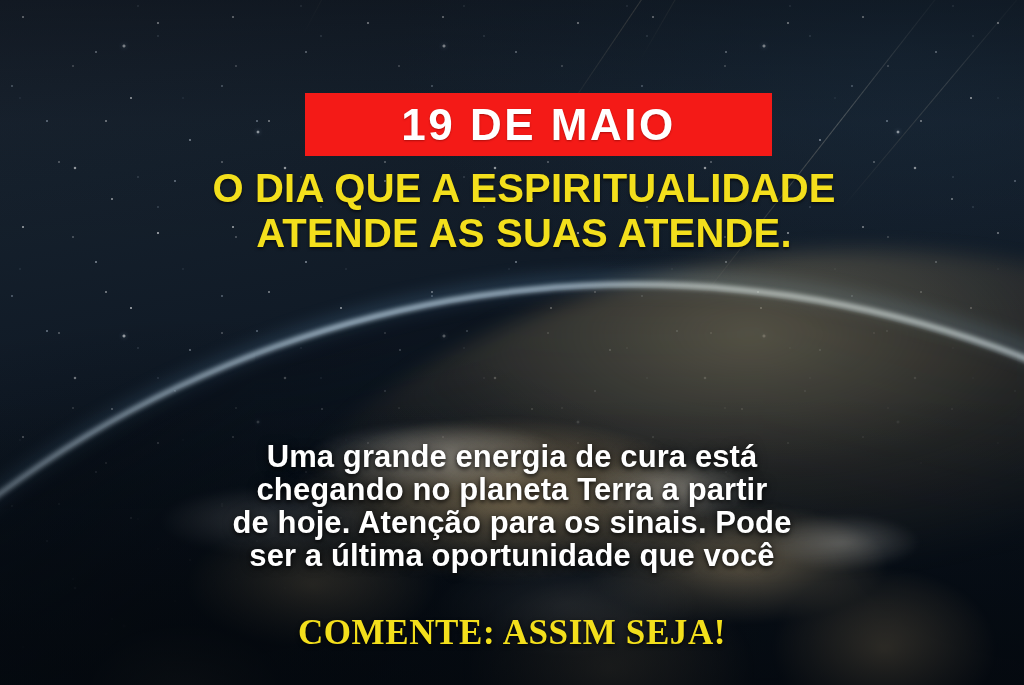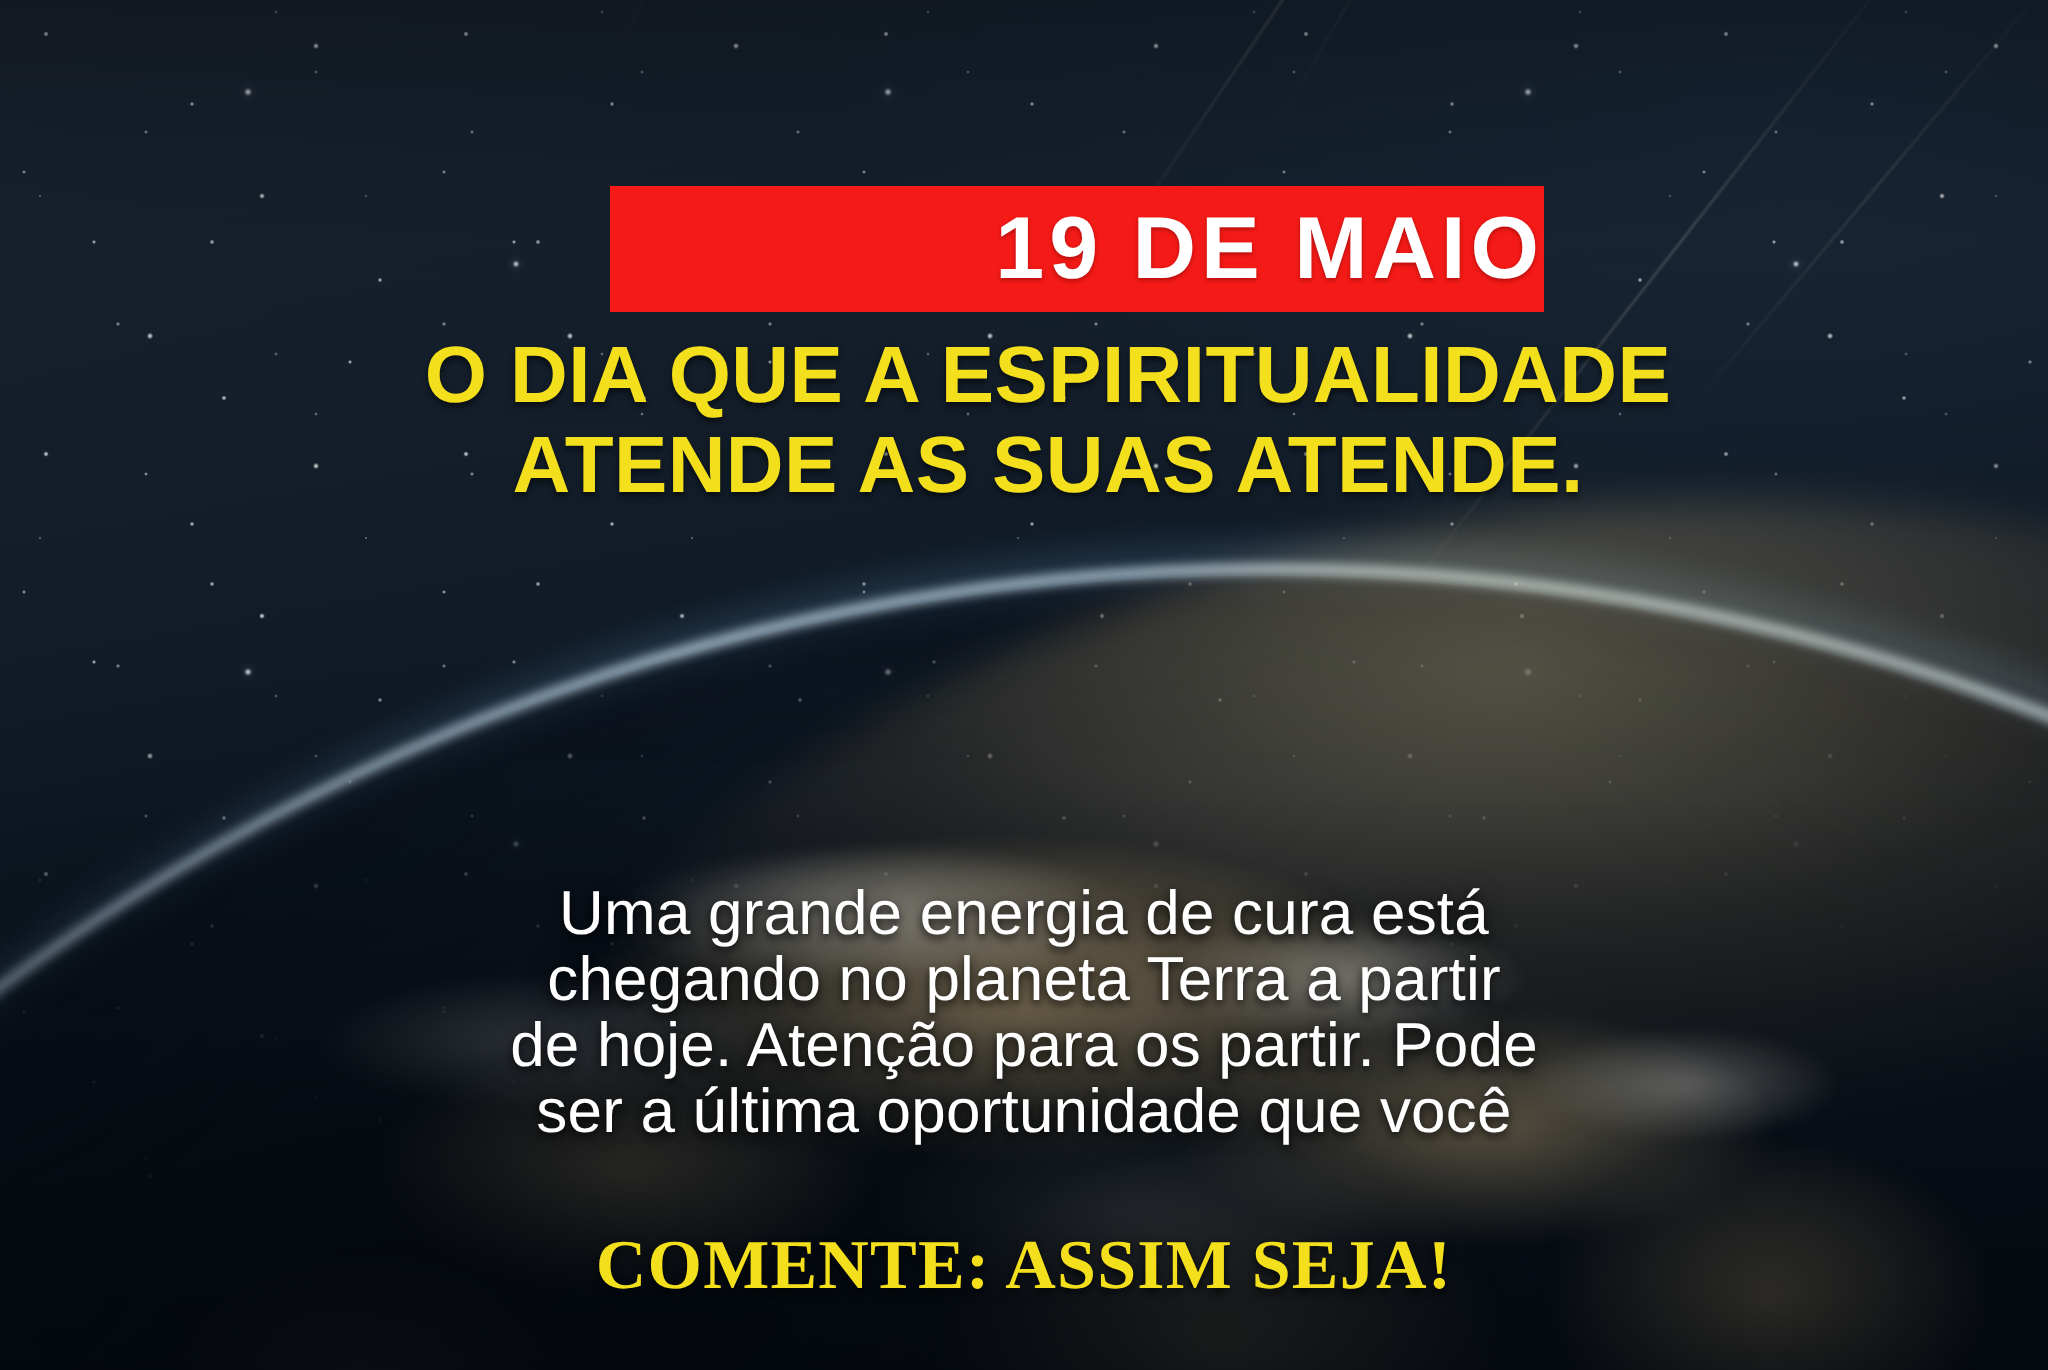"19 DE MAIO" .date-banner { justify-content: flex-end -> center }
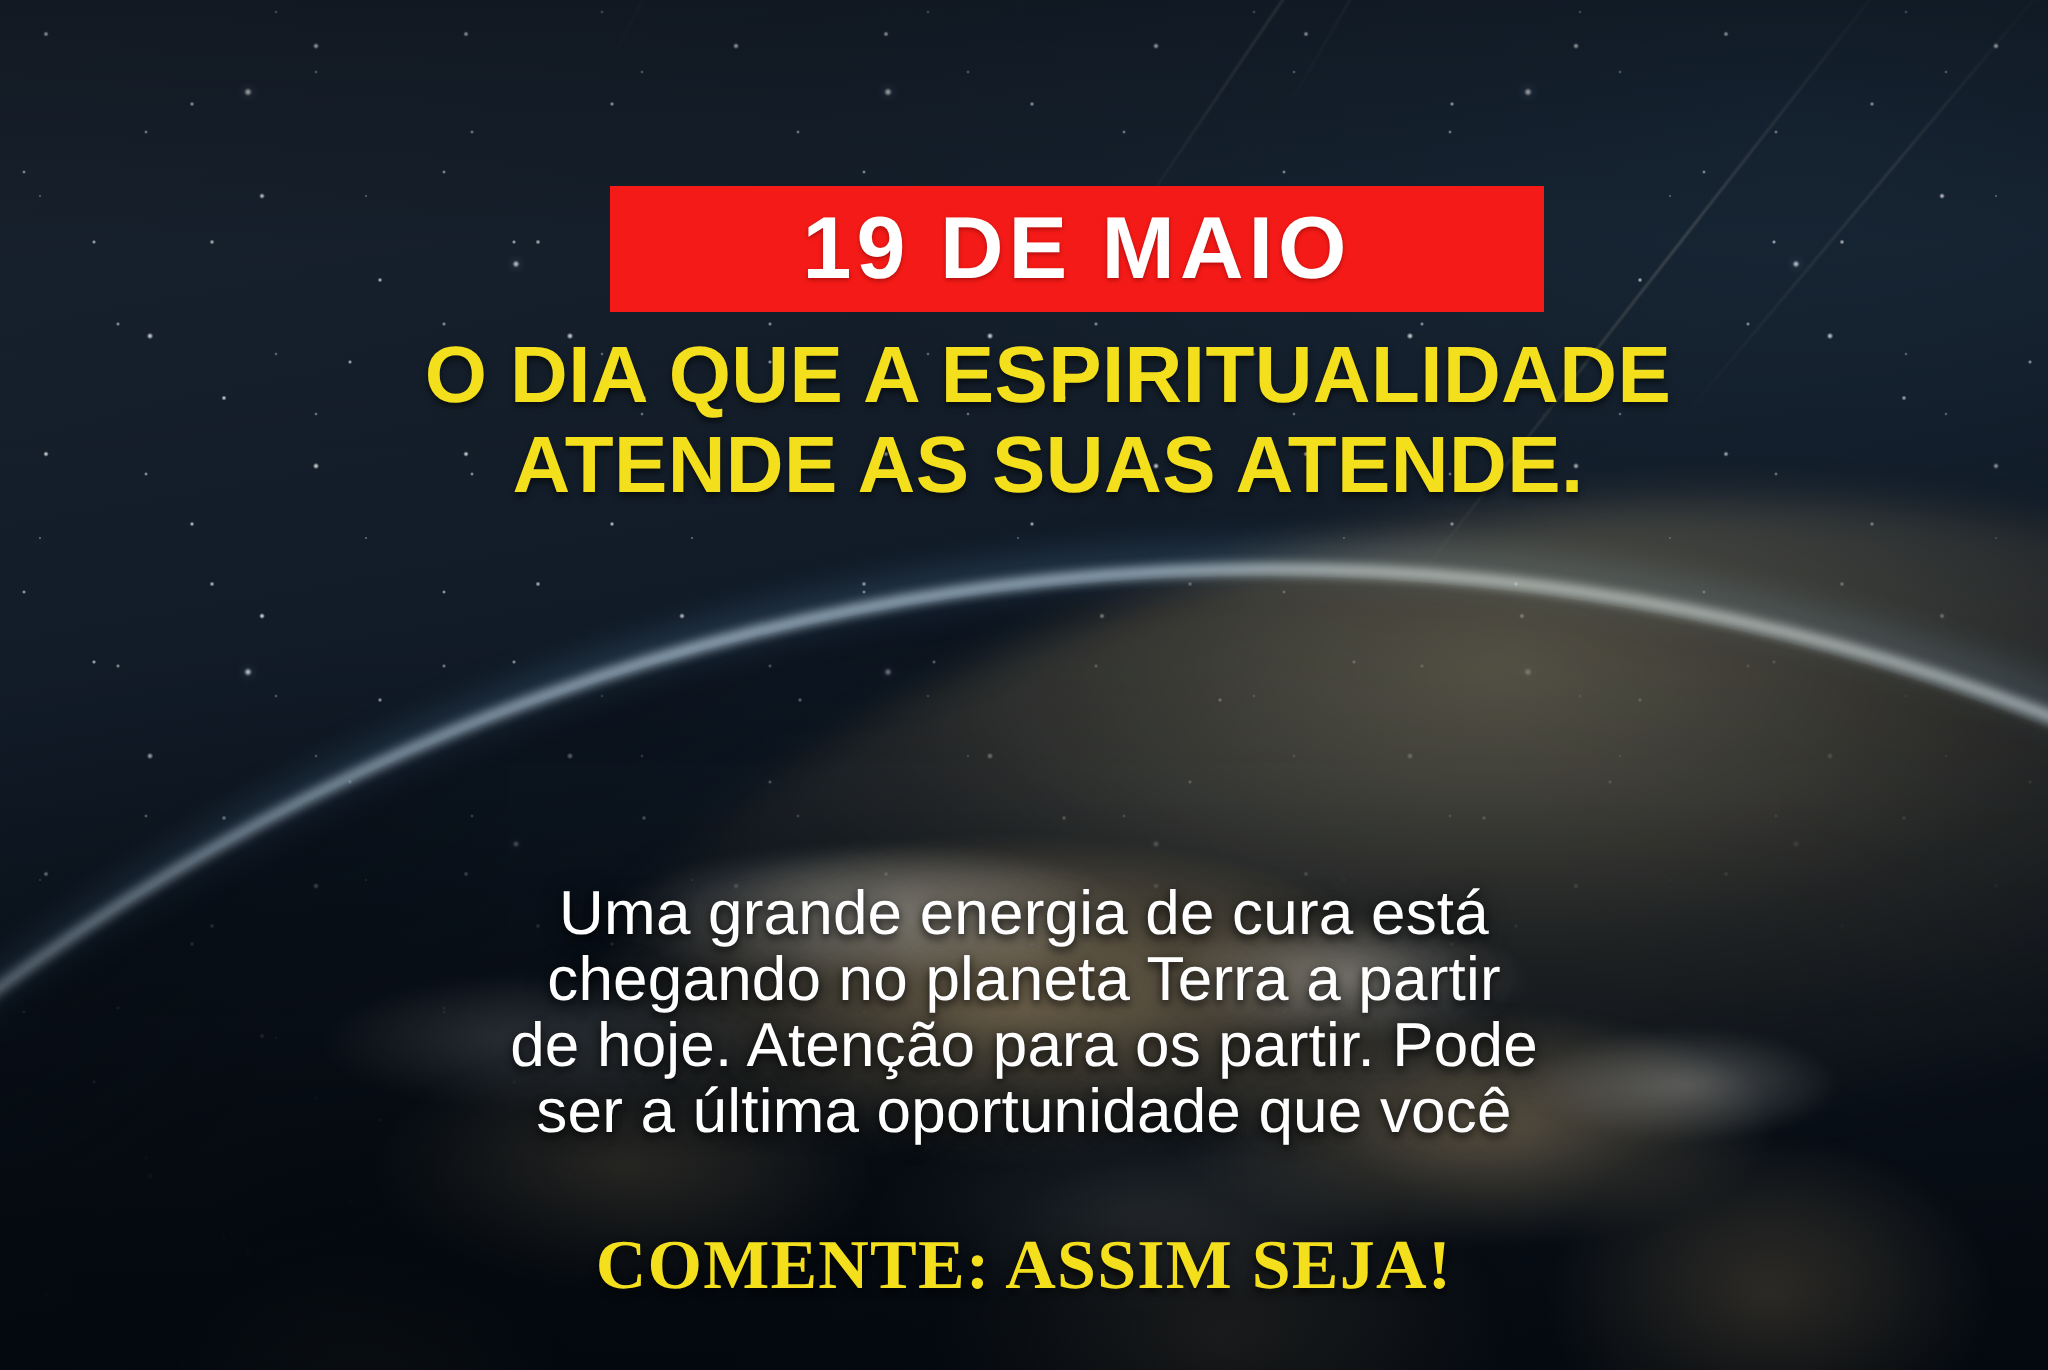"Uma grande energia de cura" .body-copy { font-weight: normal -> bold }
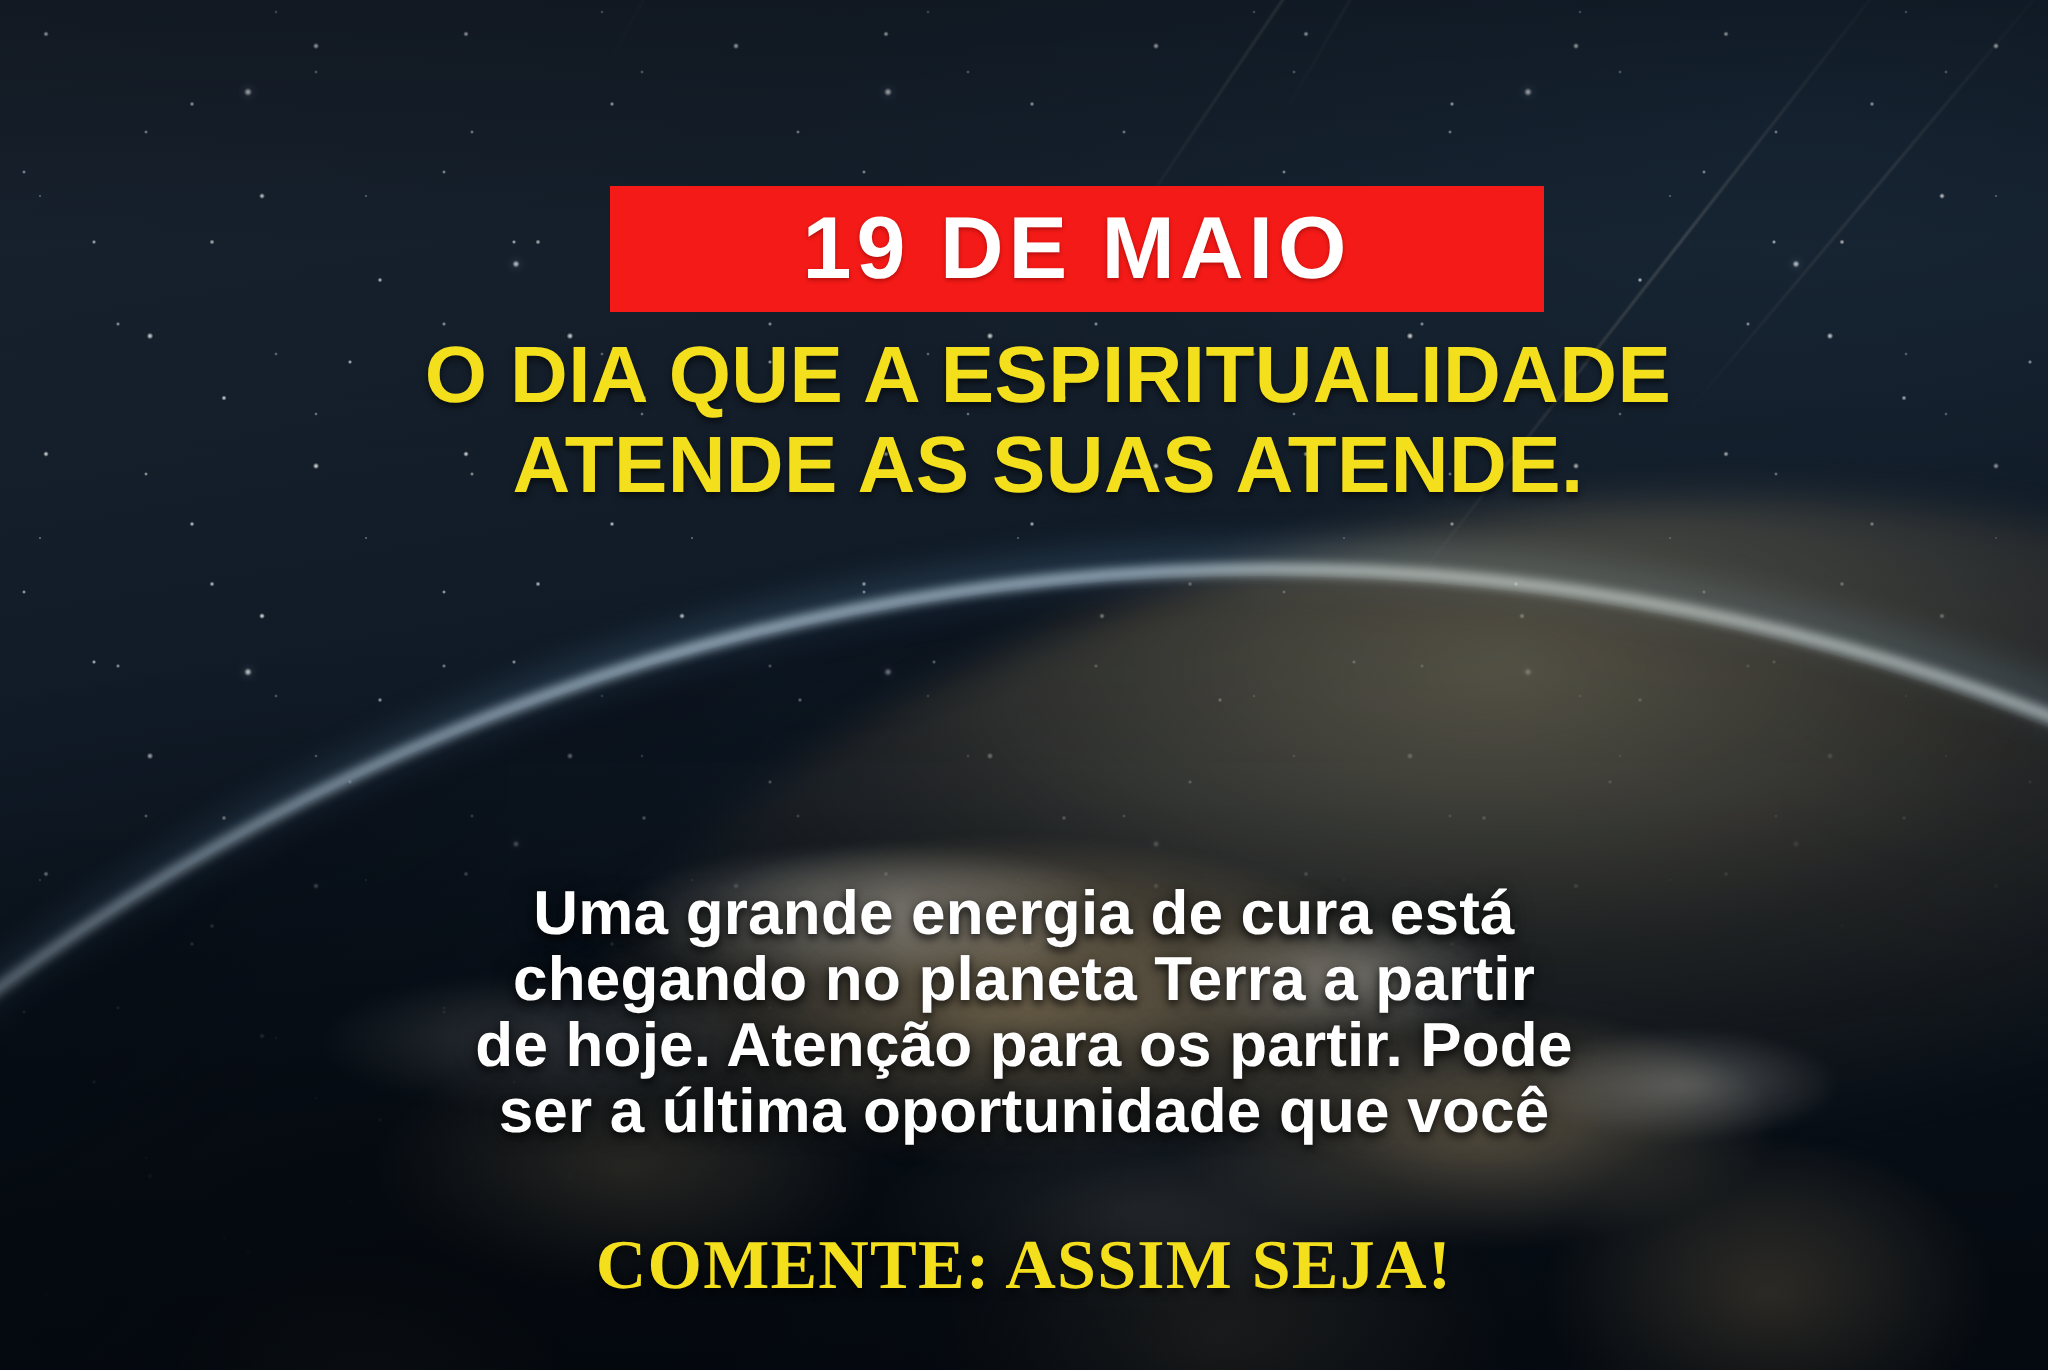"de hoje. Atenção para os" span.body-line { text: partir -> sinais }
